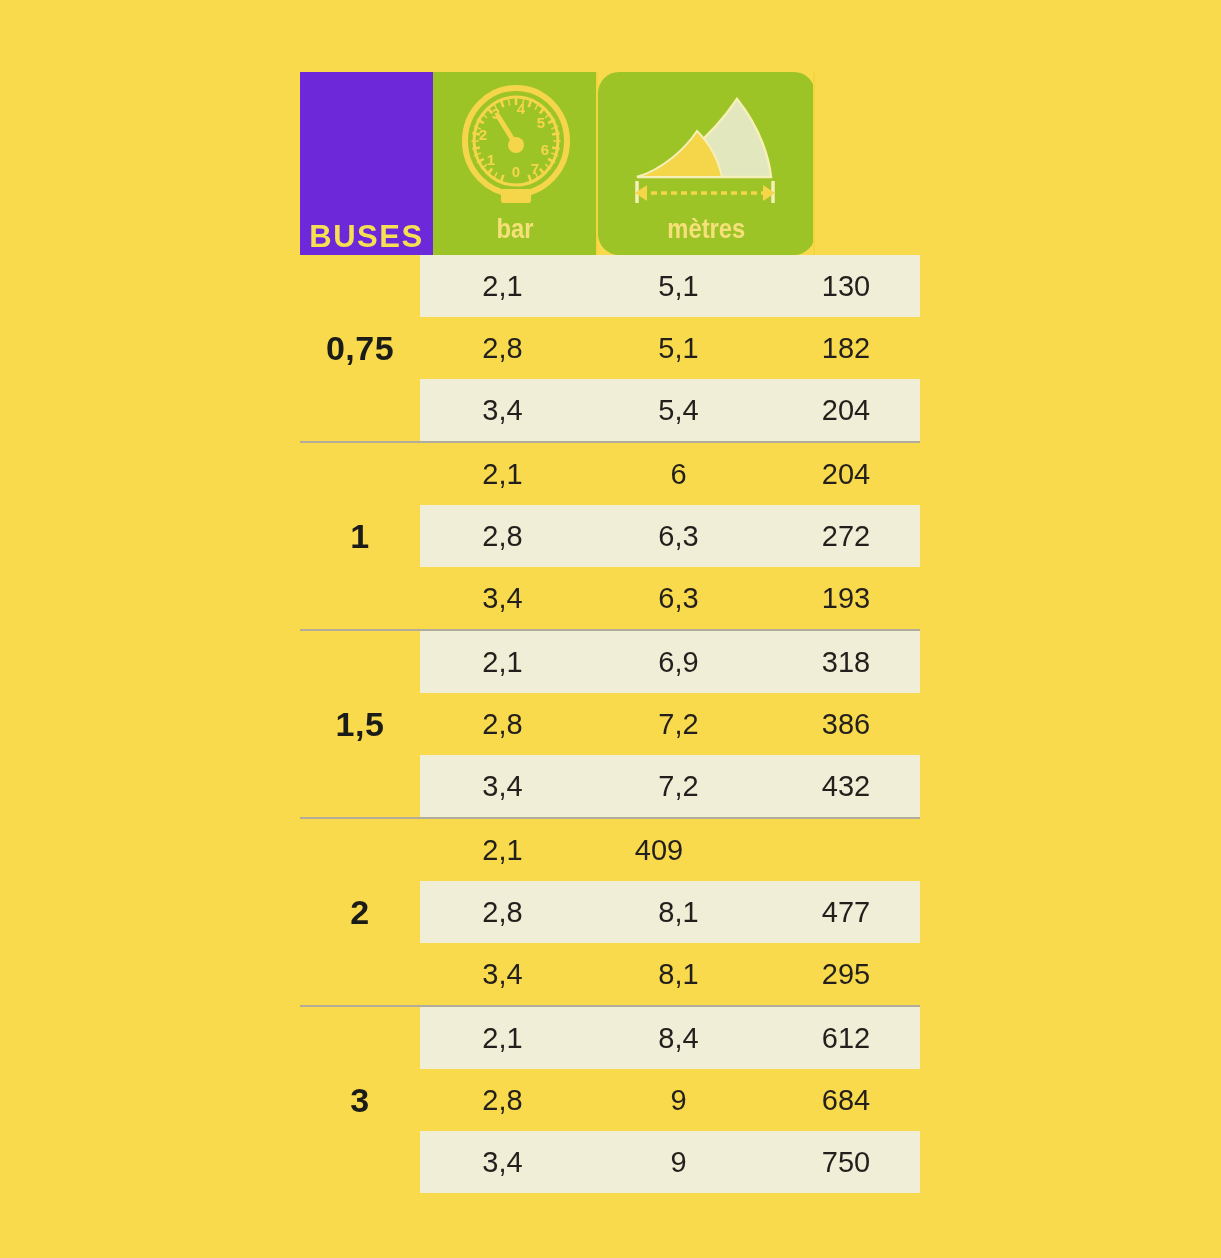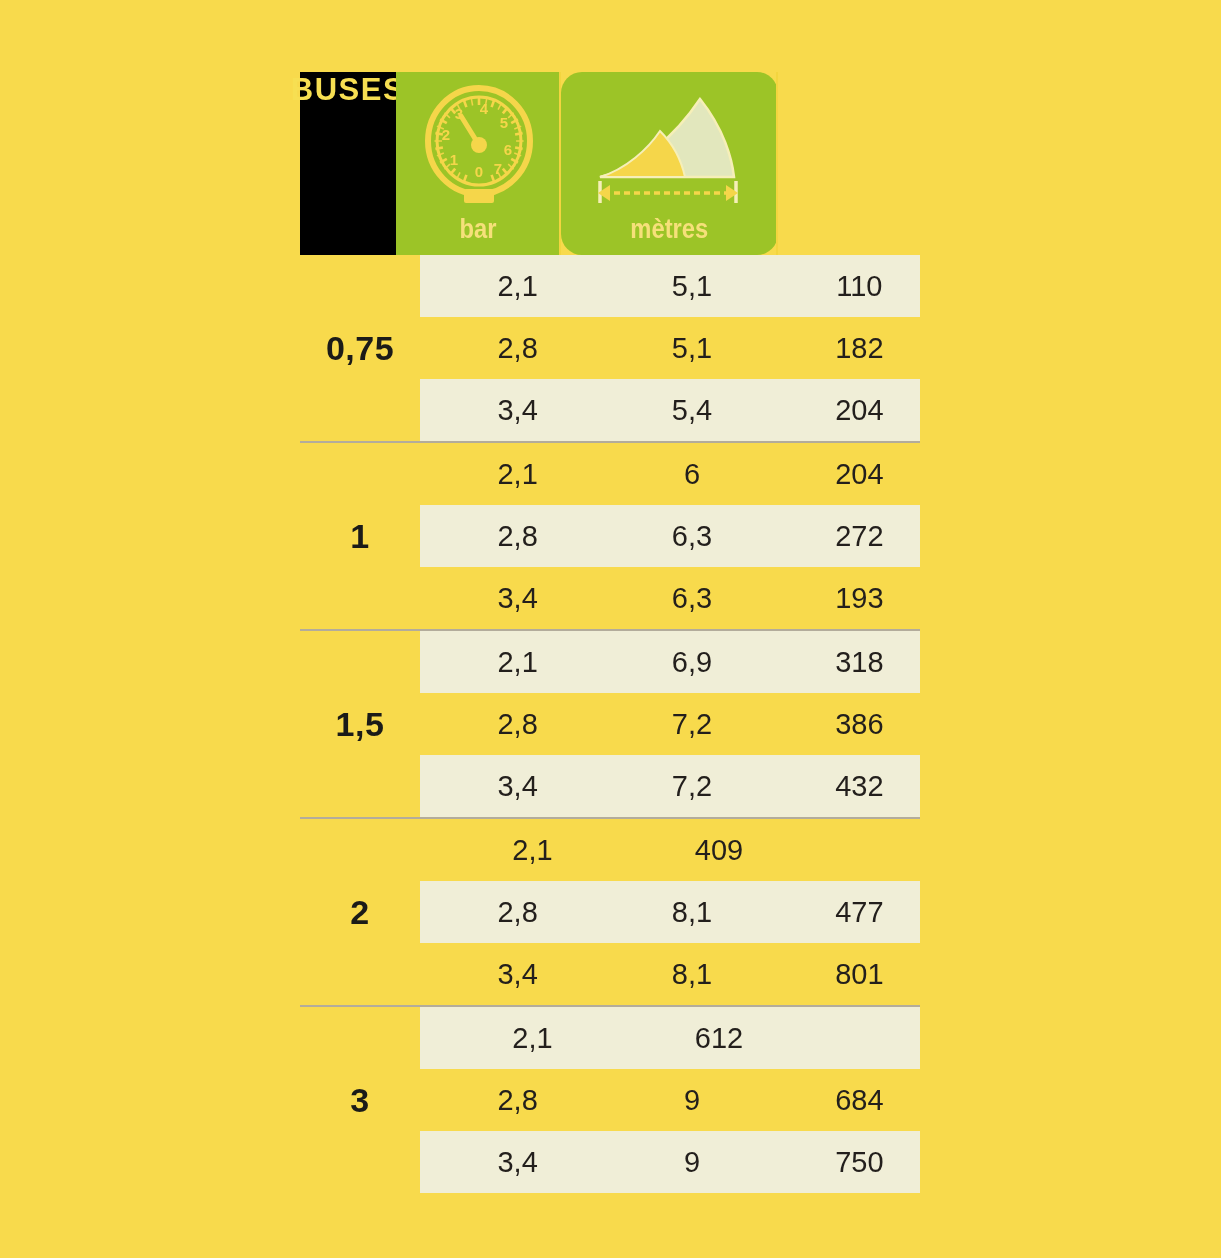"BUSES" .th-buses { background: #000000 -> #6d28d9; justify-content: flex-start -> flex-end; width: 96px -> 133px }
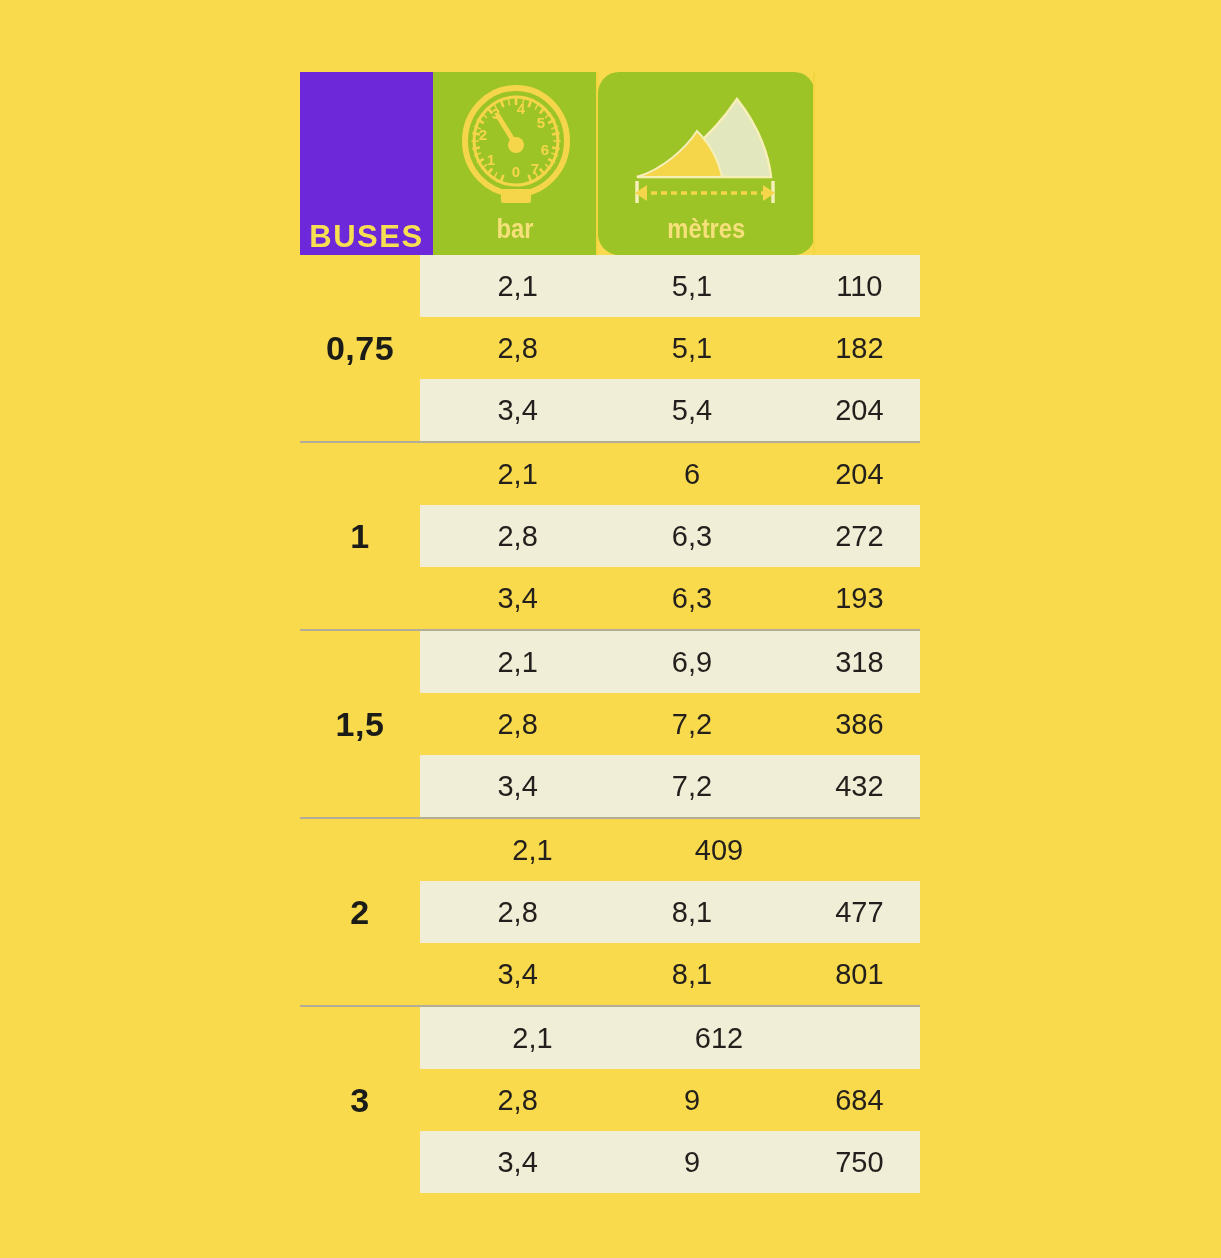"2,1" .cell { padding-left: 30px -> none }
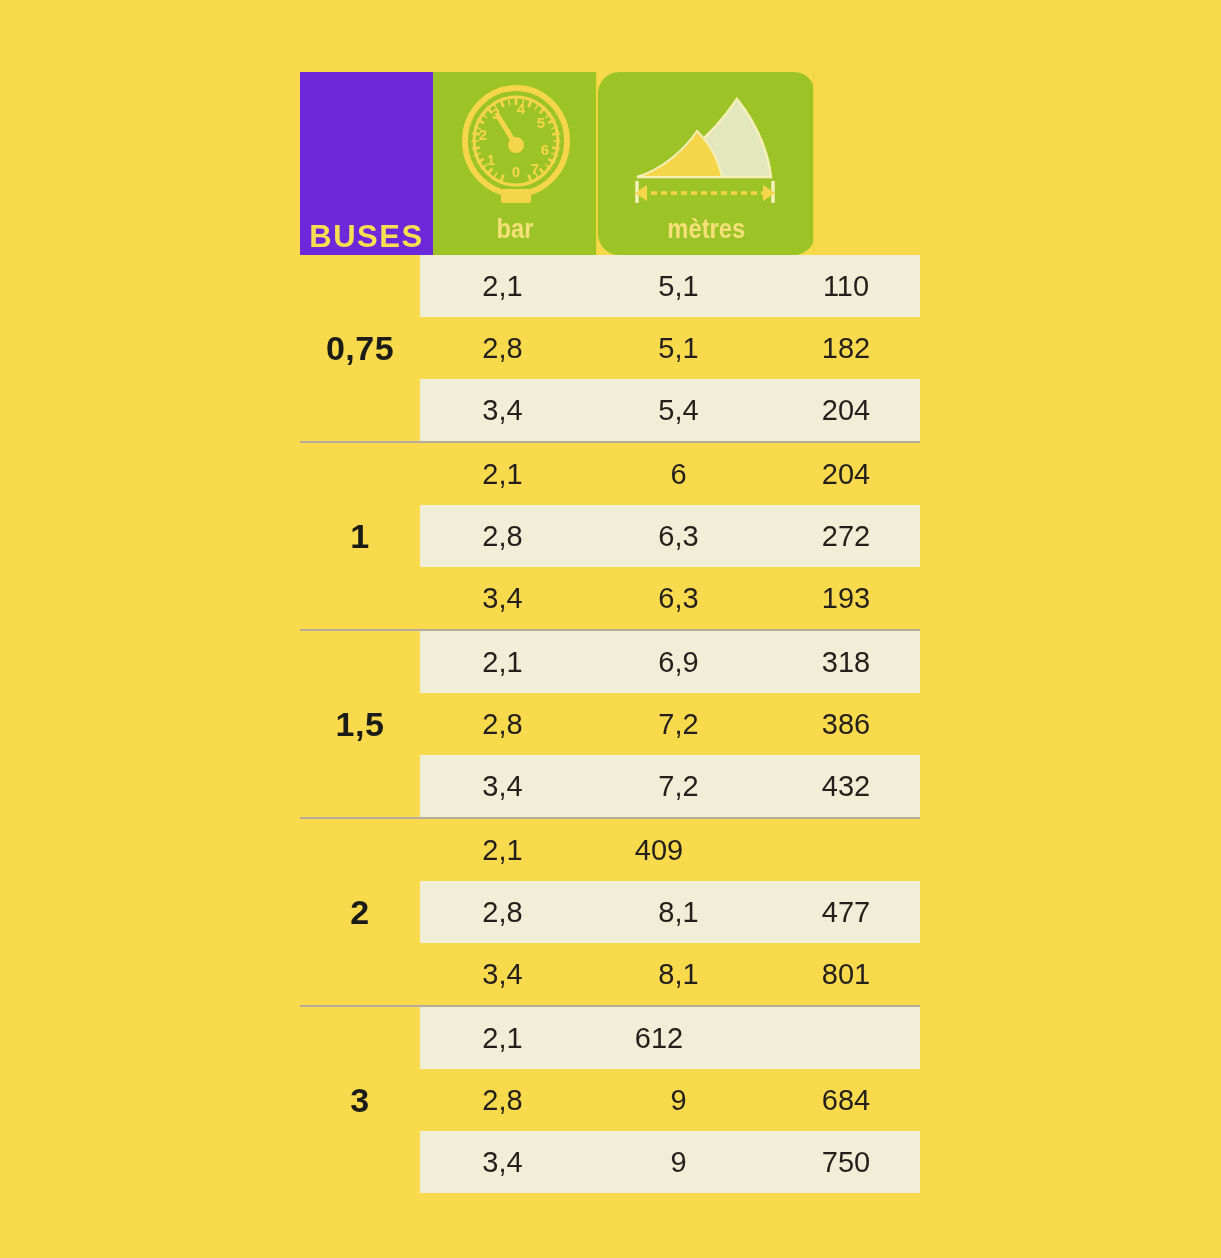"110" div.cell { text: 110 -> 130 }
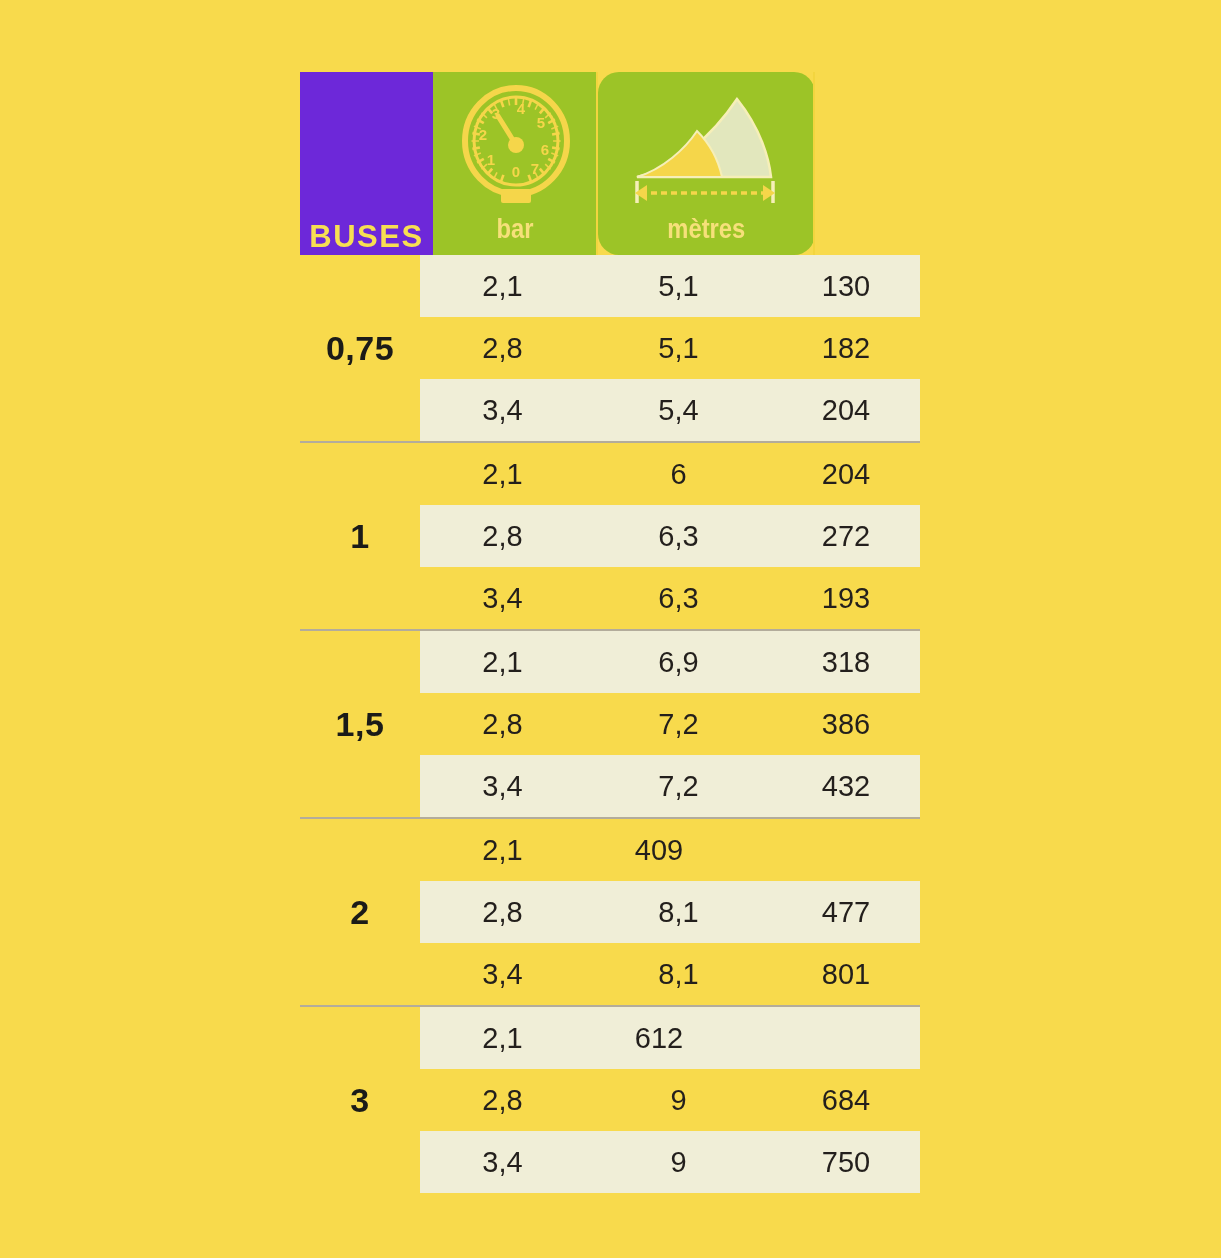"801" div.cell { text: 801 -> 295 }
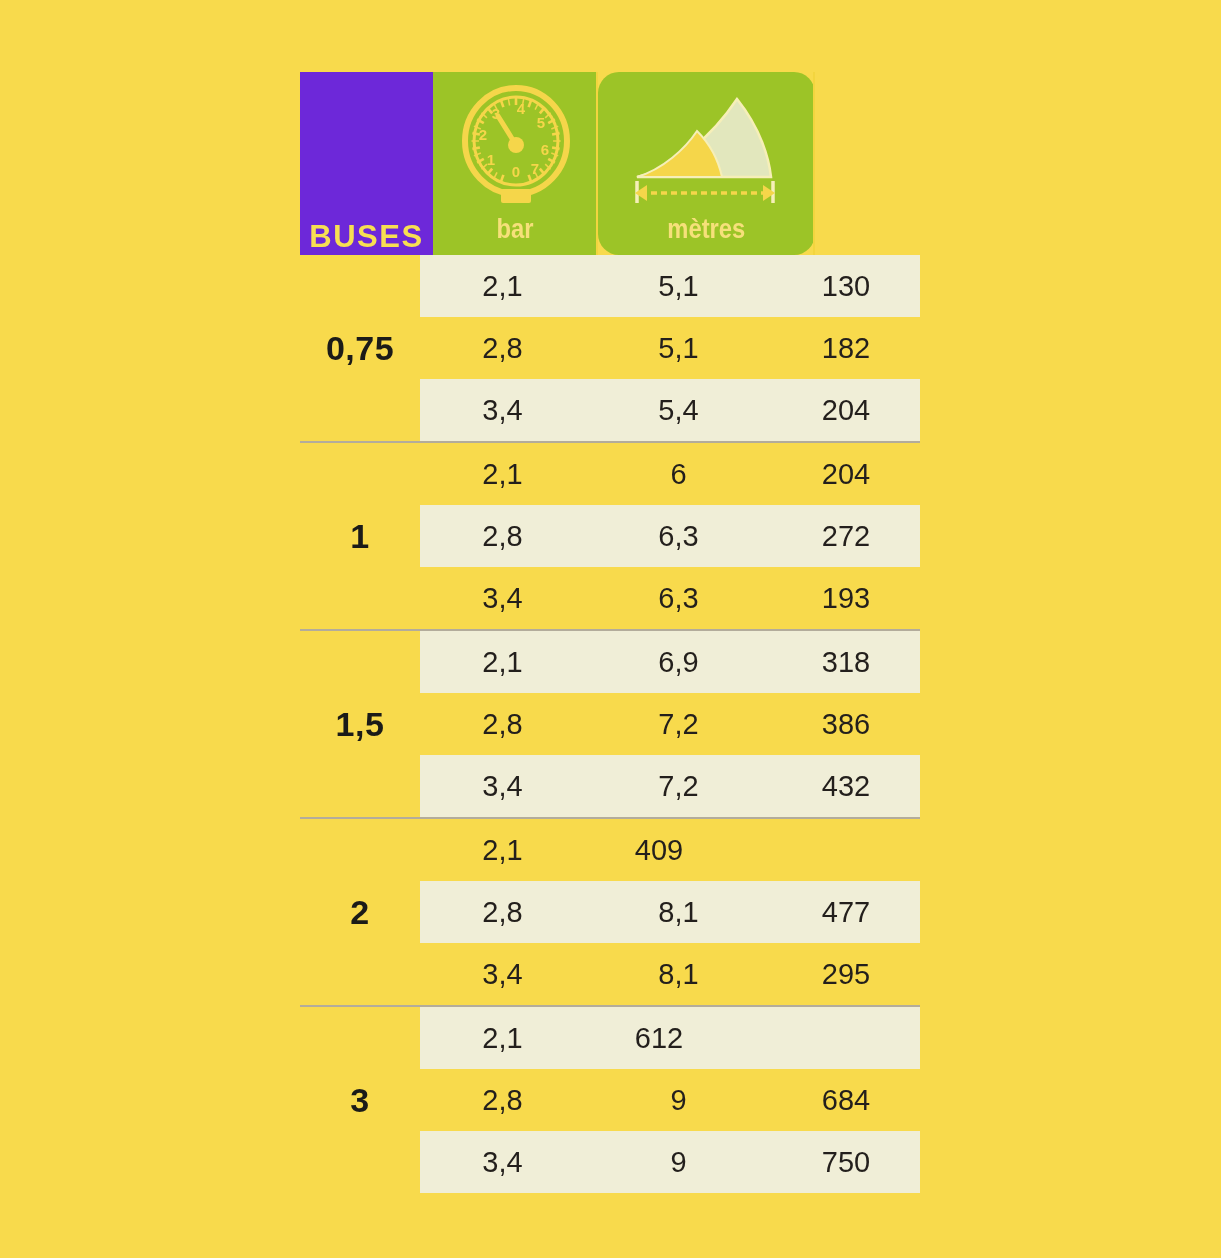"8,4" div.cell { html: none -> <div>8,4</div> }
